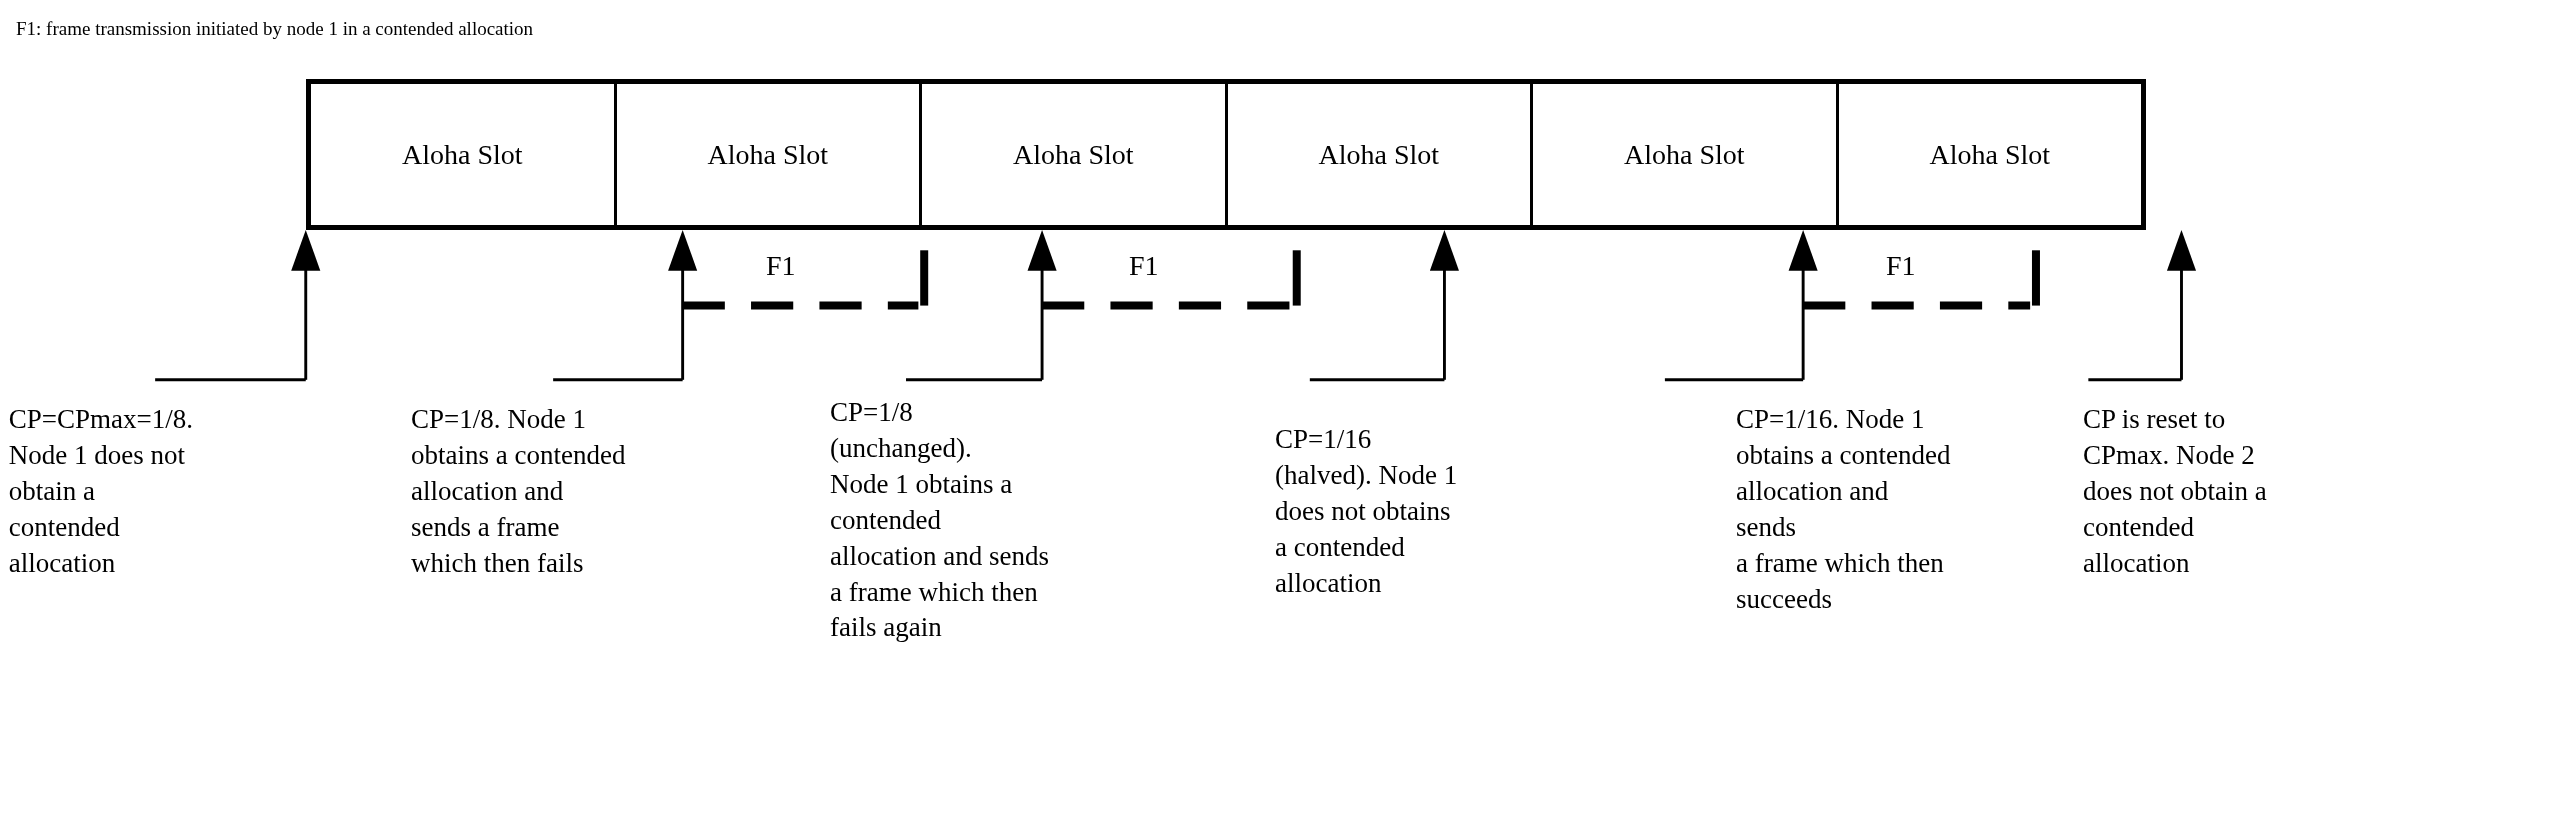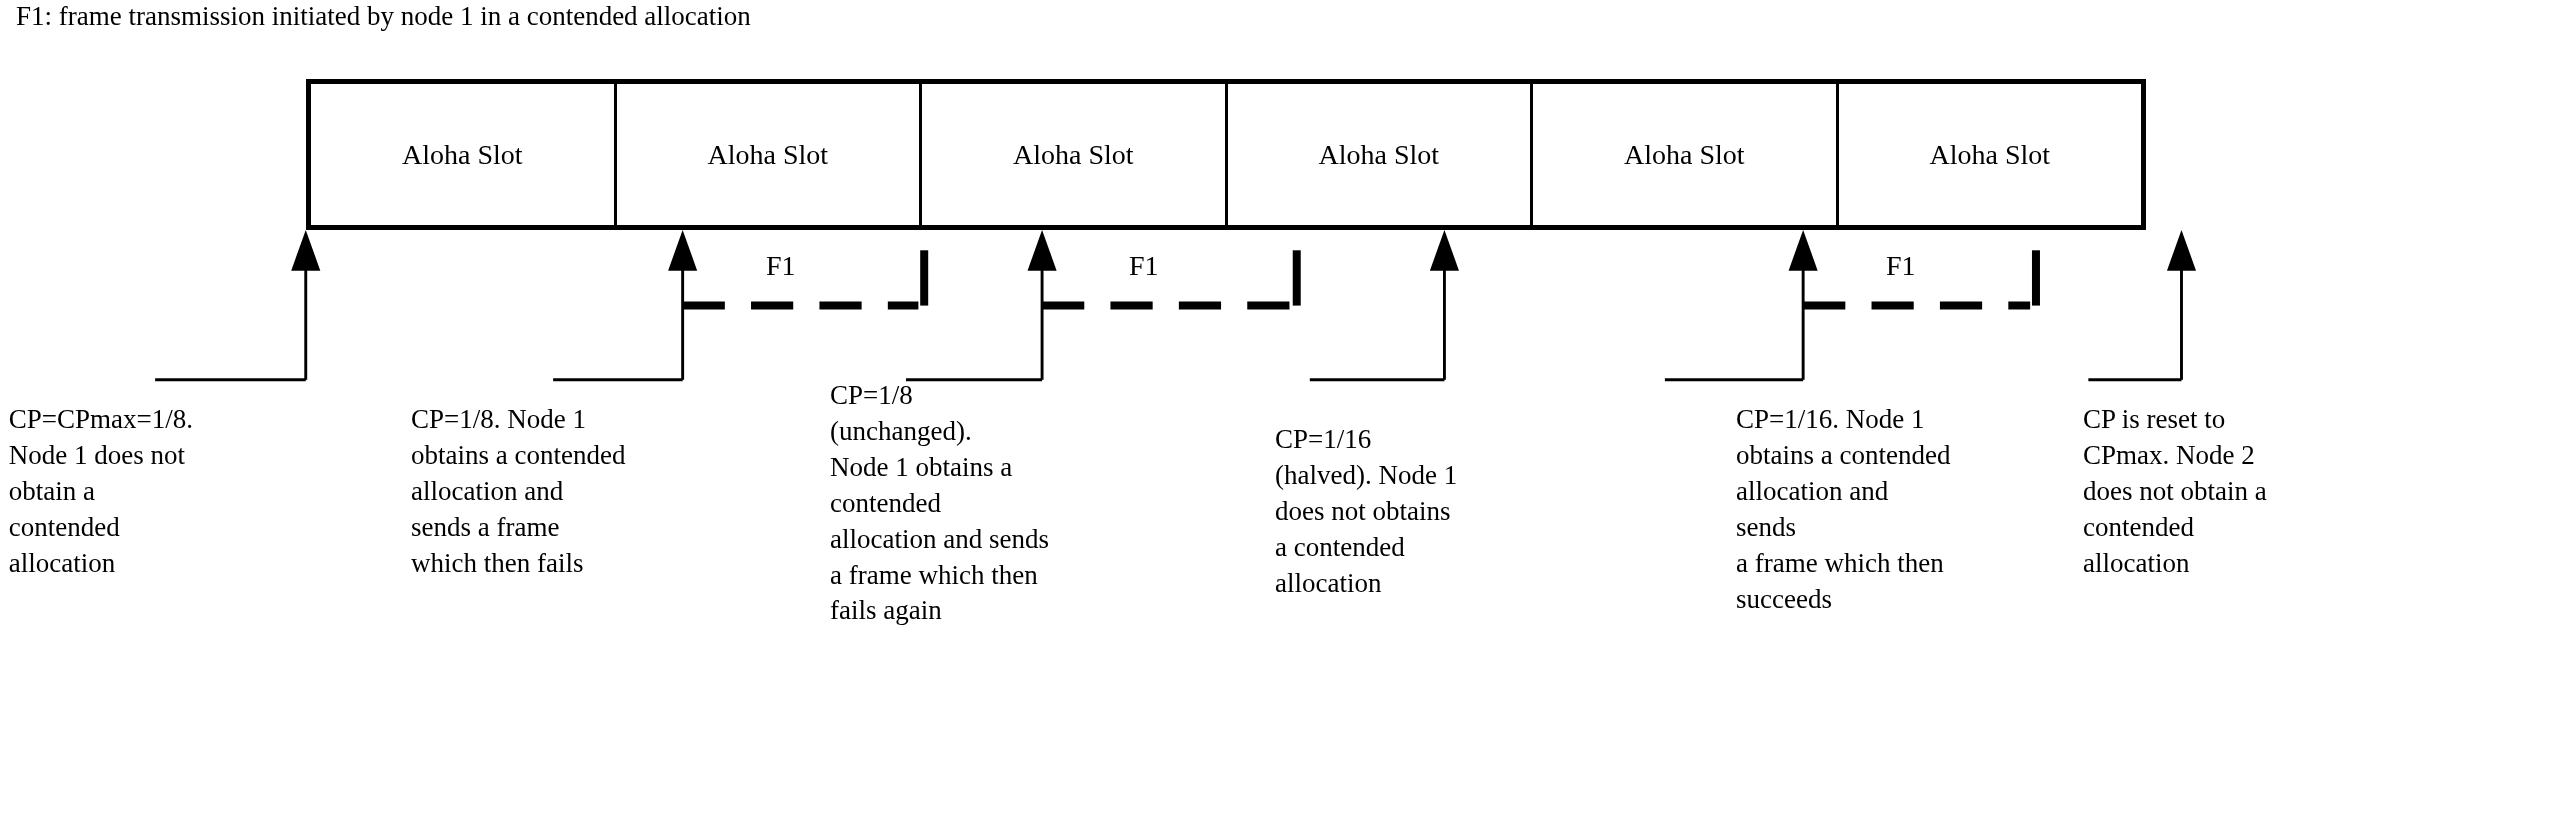"F1: frame transmission initiated by" #caption-line { font-size: 27px -> 19px; top: 2px -> 19px }
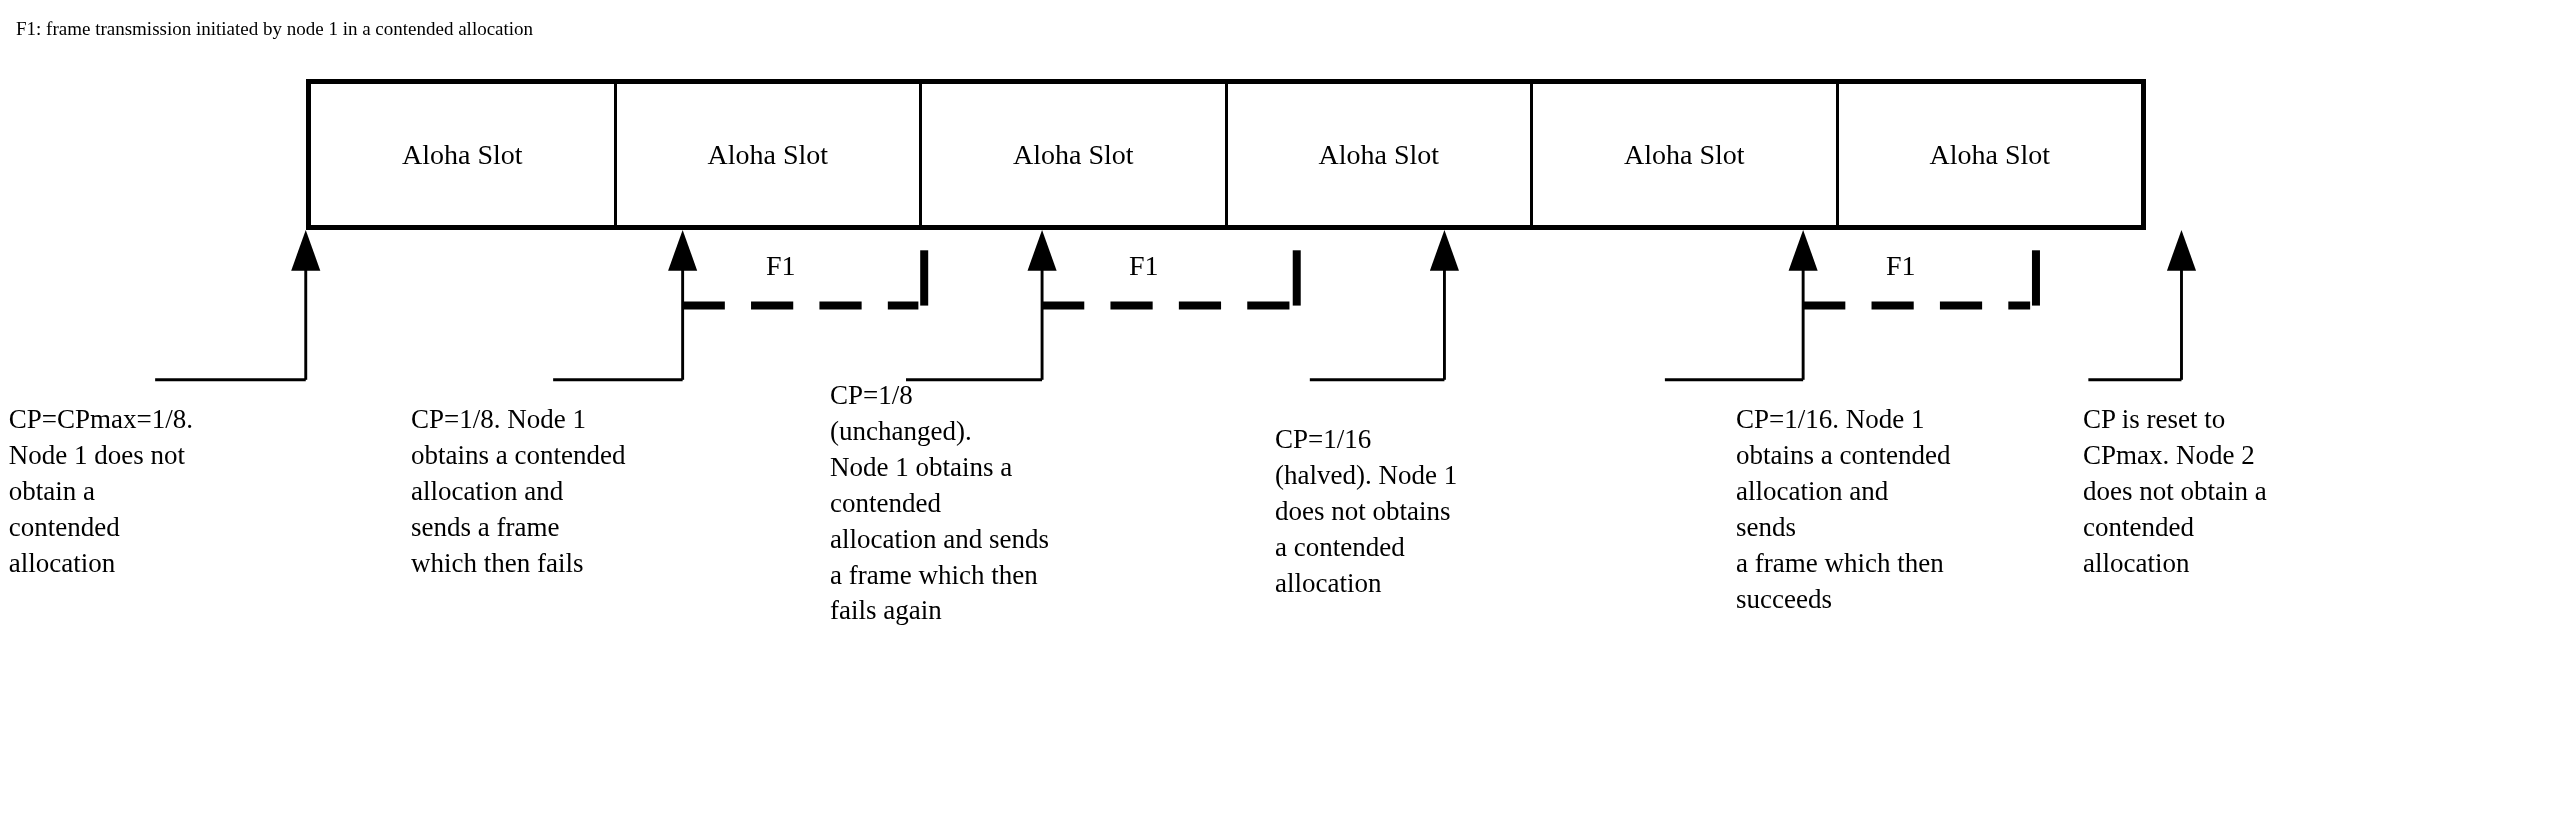"CP=1/8" div.caption-block { top: 378px -> 395px }
